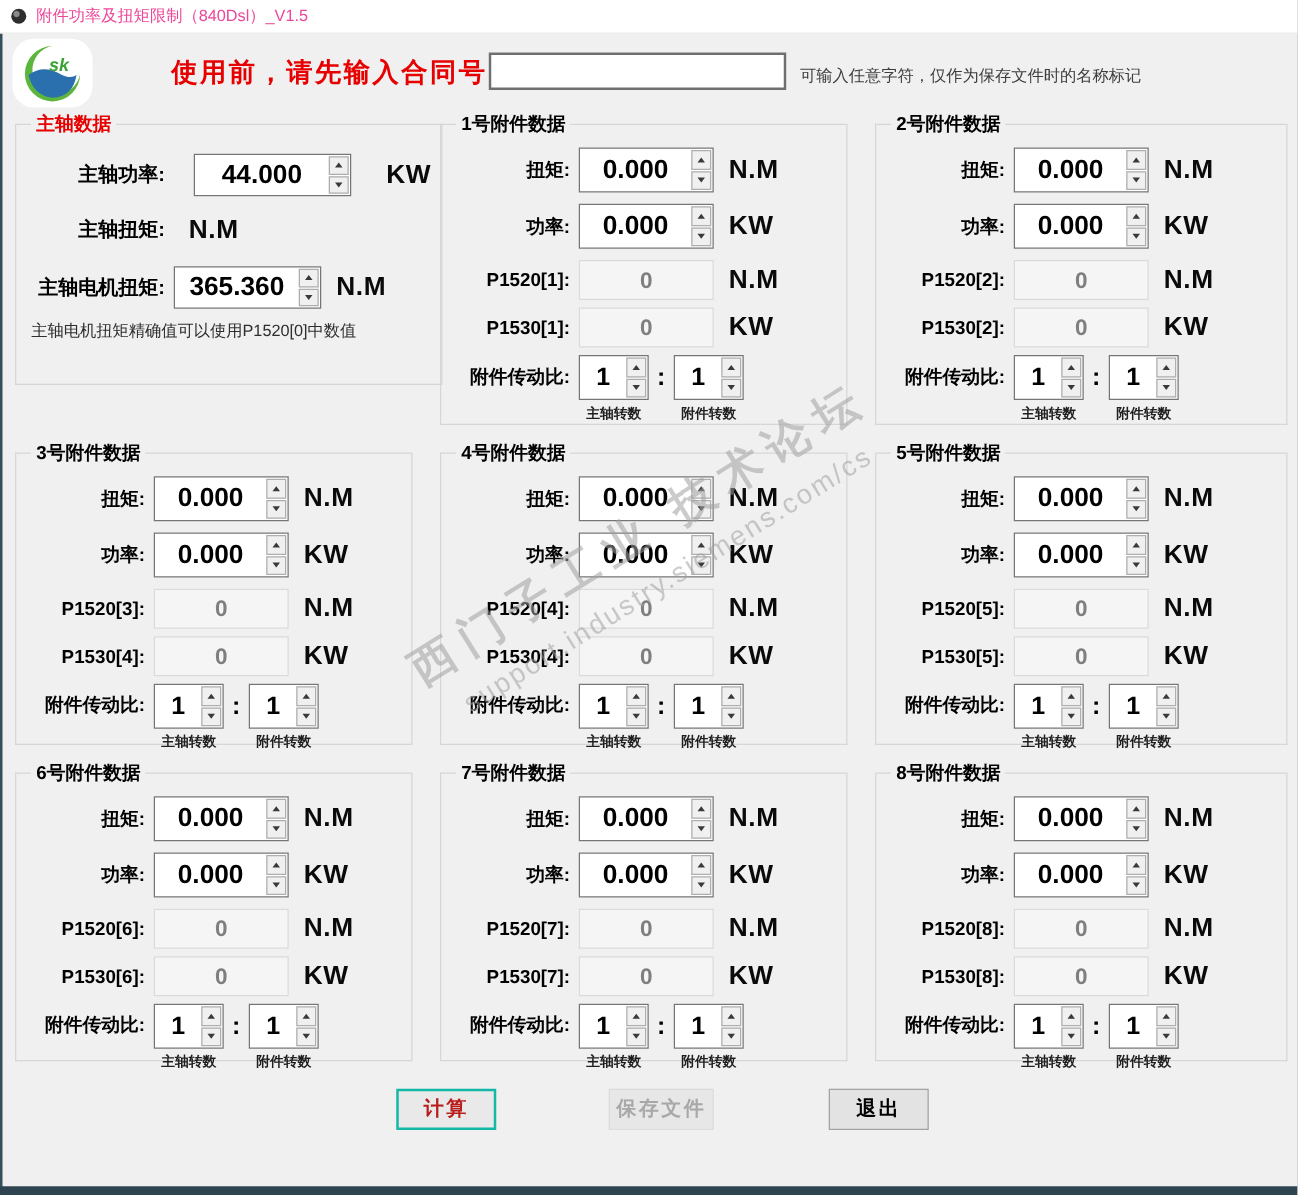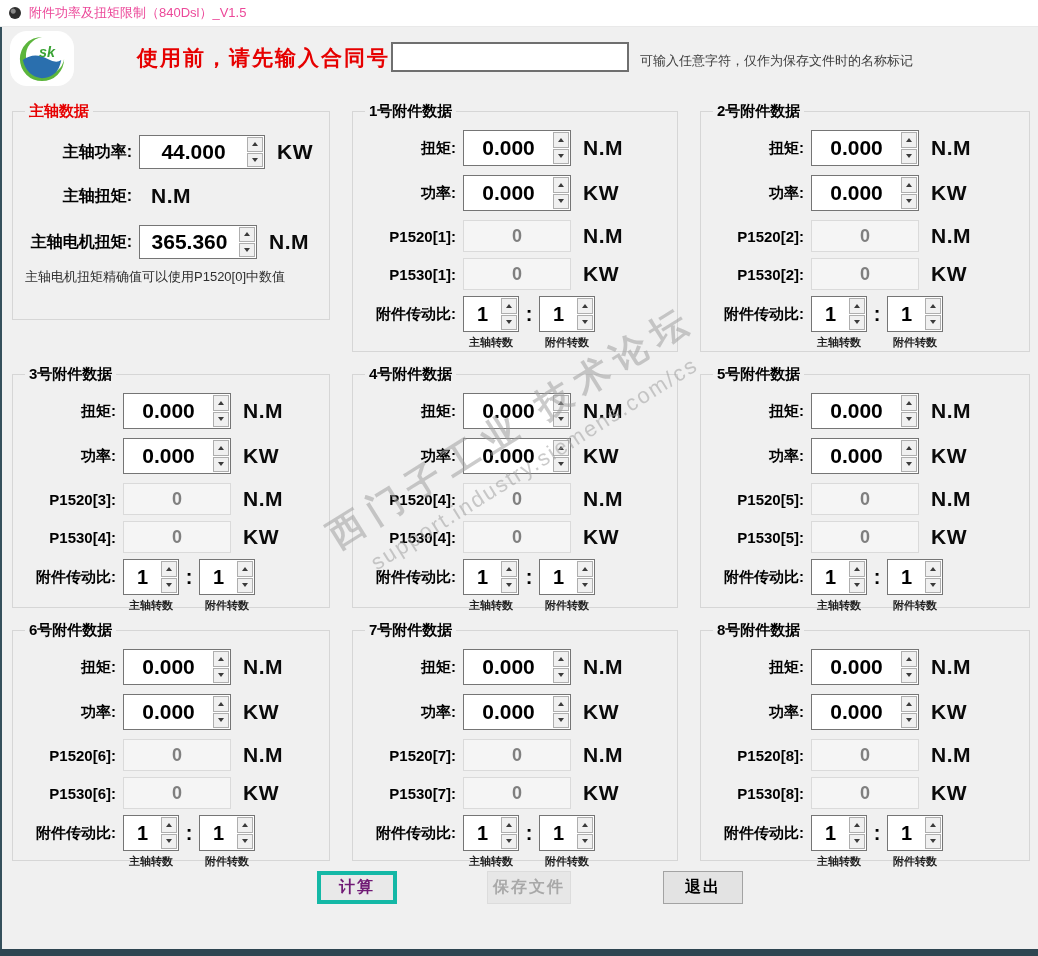"主轴数据" .boxes { top: 102px -> 90px }
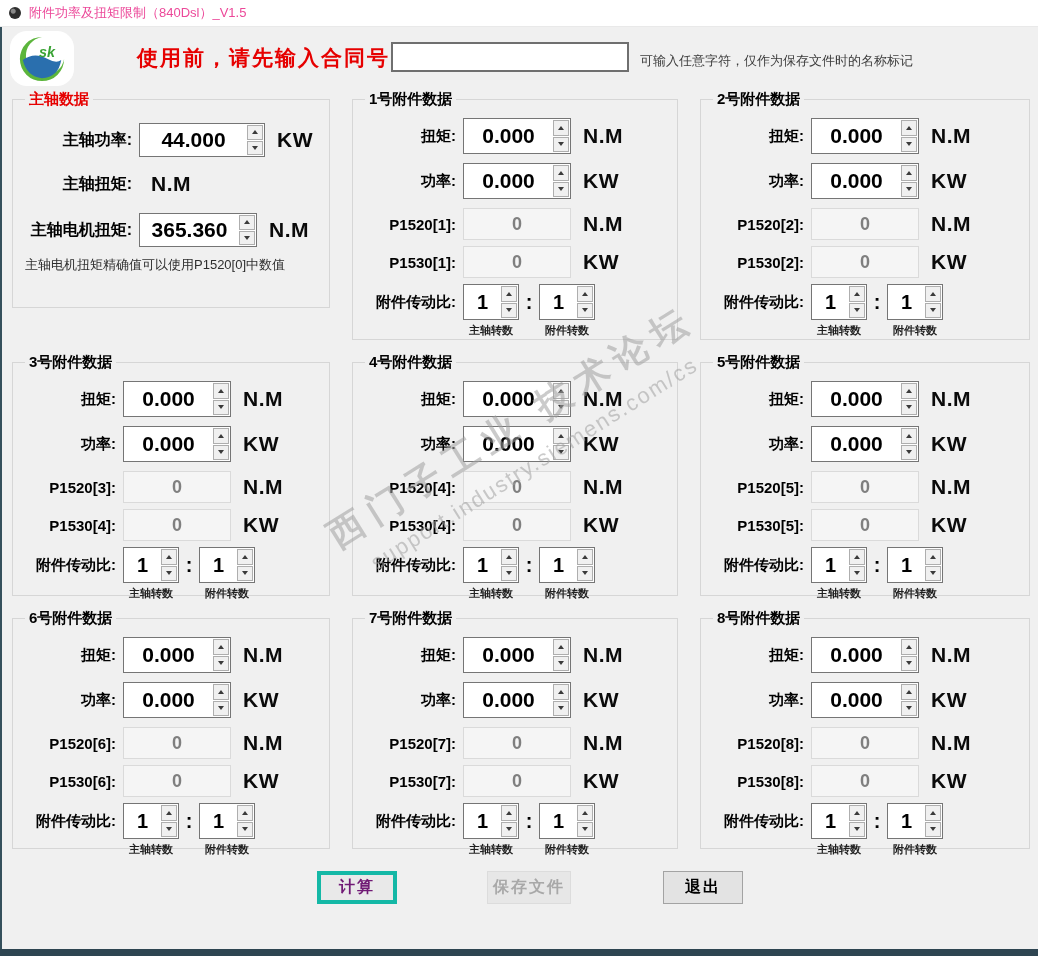"主轴功率:" .sp .r1 { gap: none -> 16px }
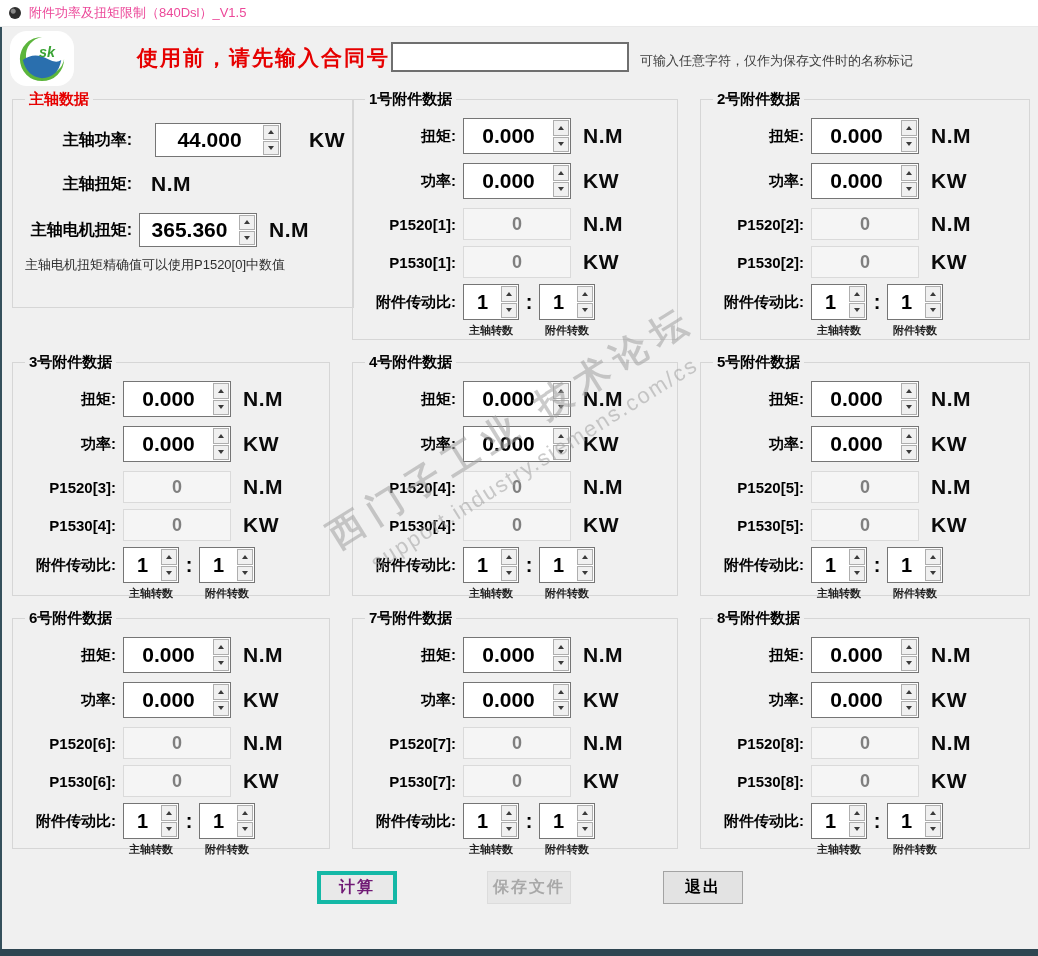"计算" .btn-calc { border: 4px solid #14b8a6 -> 2px solid #14b8a6; color: #701a75 -> #b91c1c }
